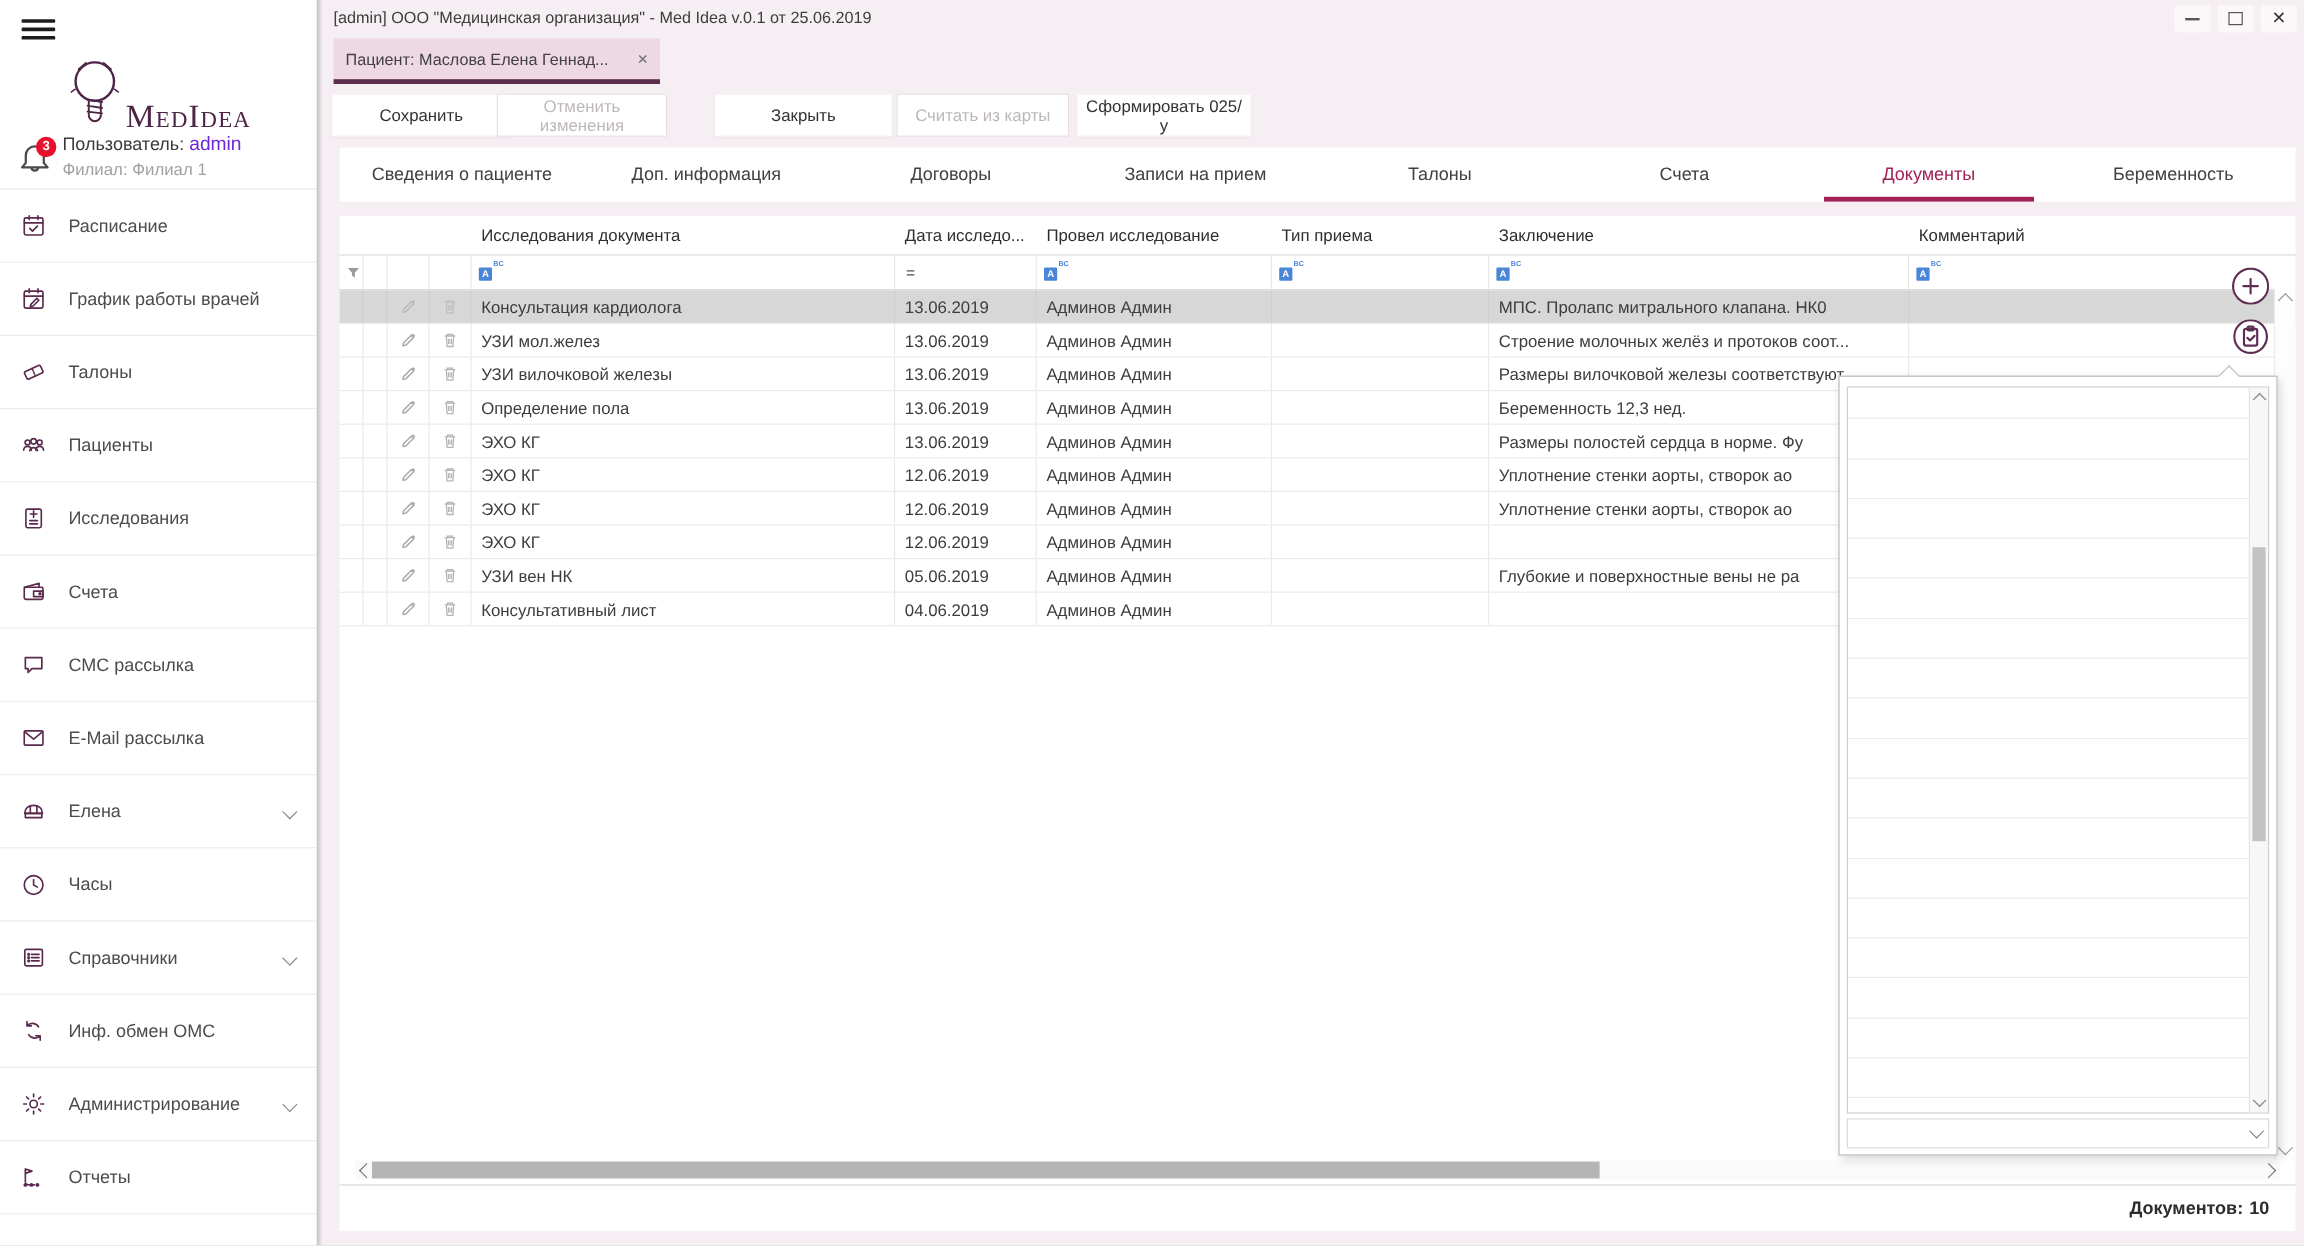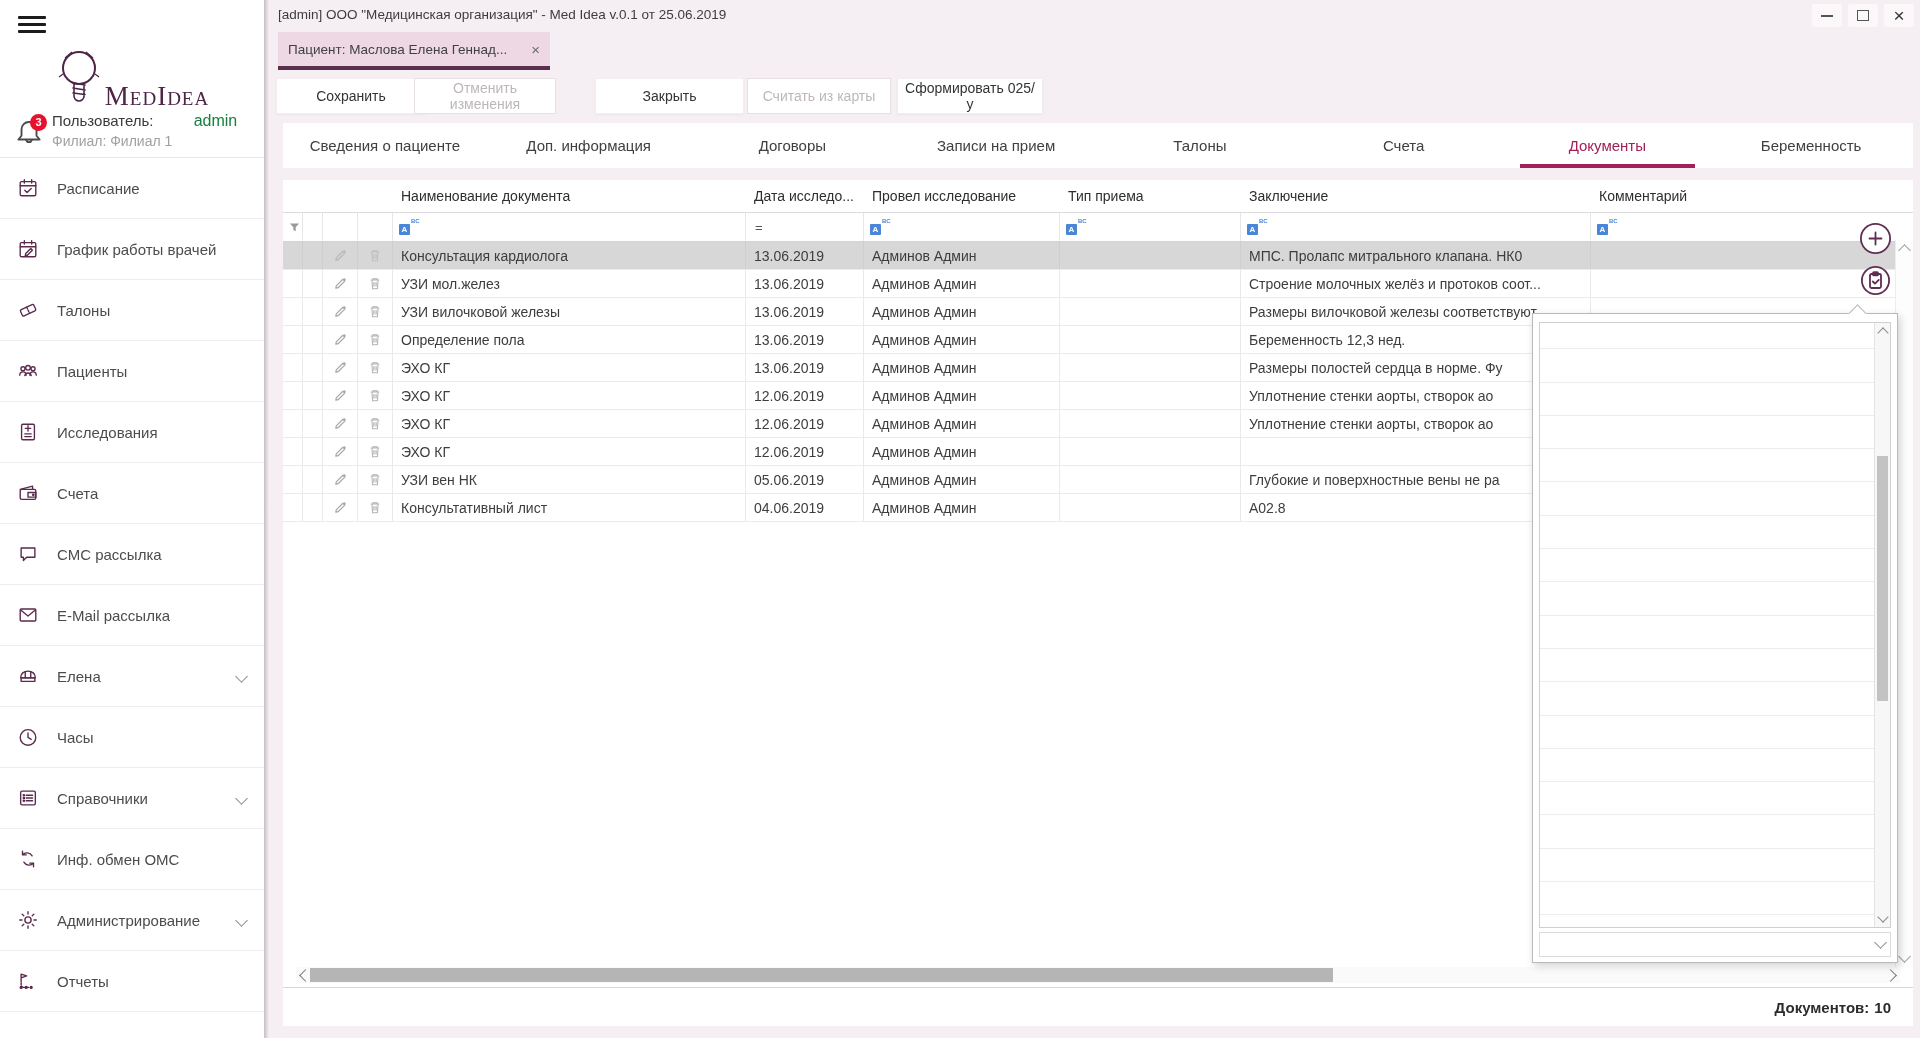"admin" .u1 b { color: #15803d -> #6d28d9; margin-left: 36px -> none }
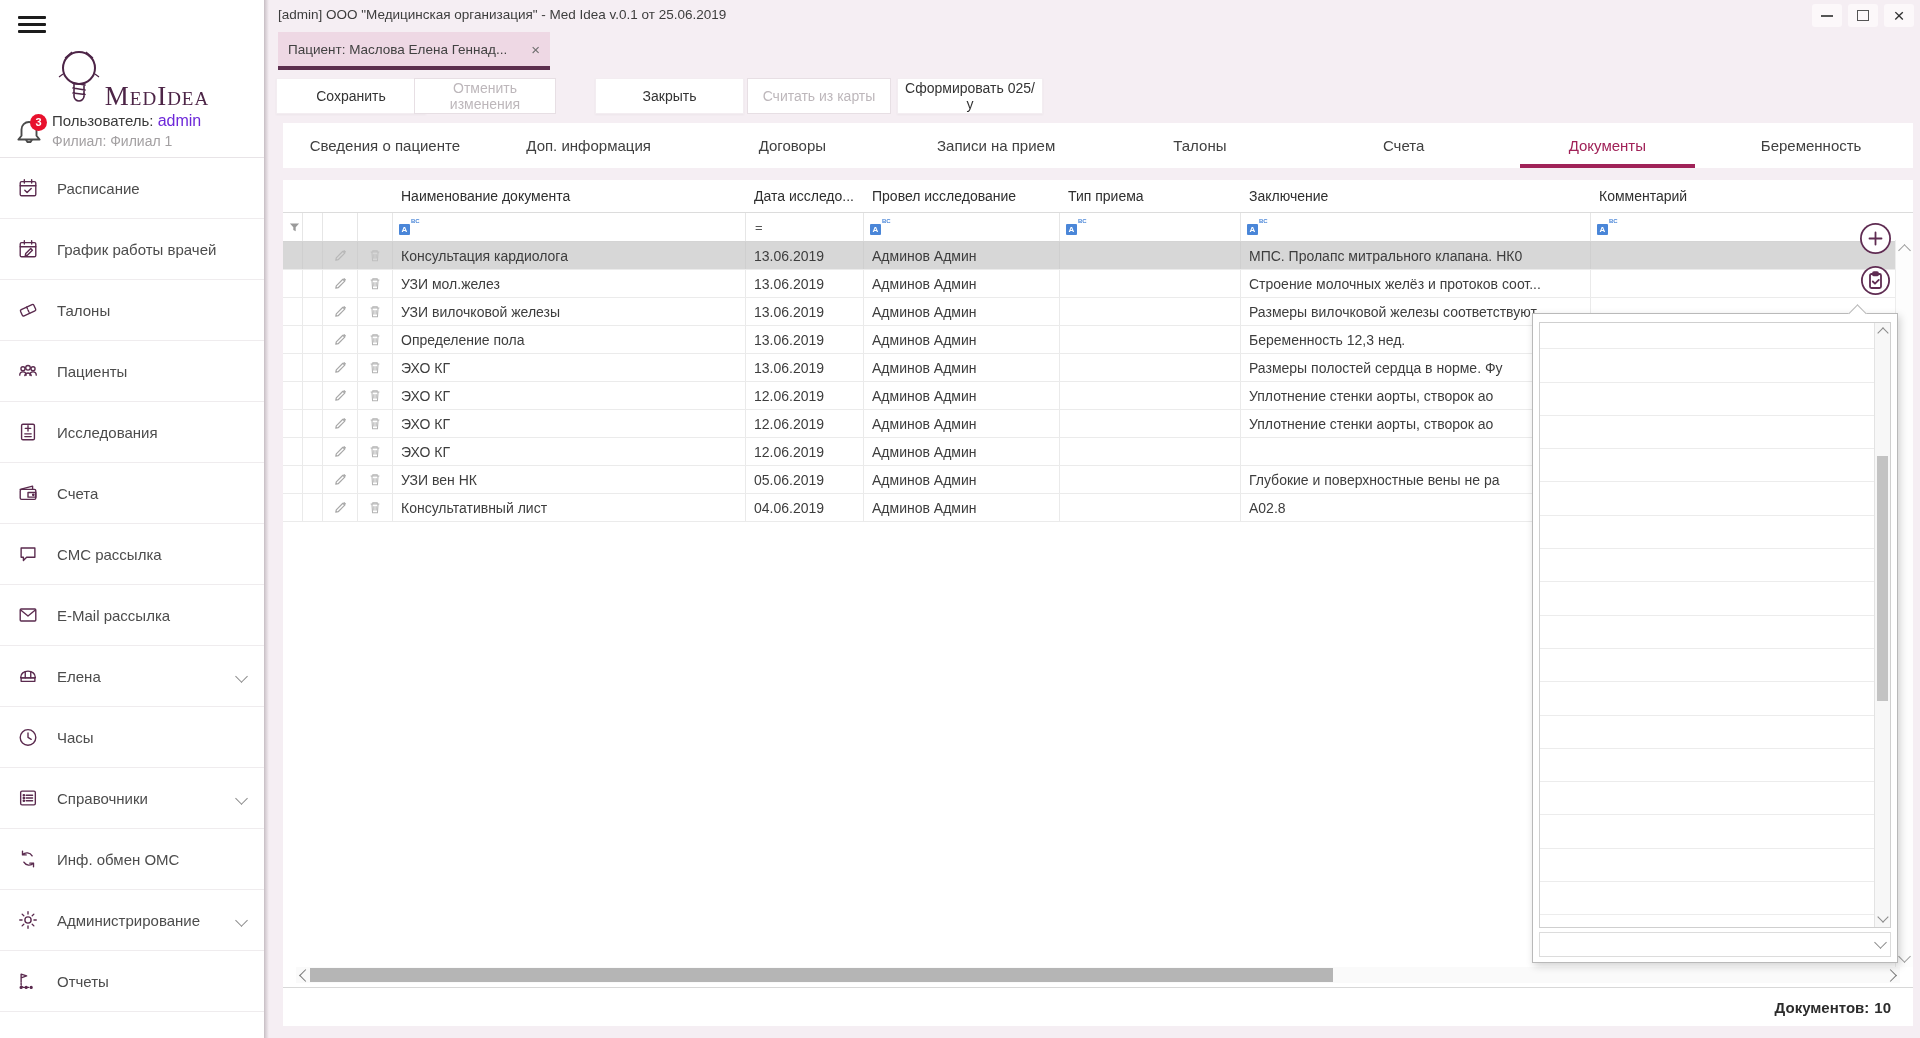"Наименование документа" div.hc { text: Наименование -> Исследования }
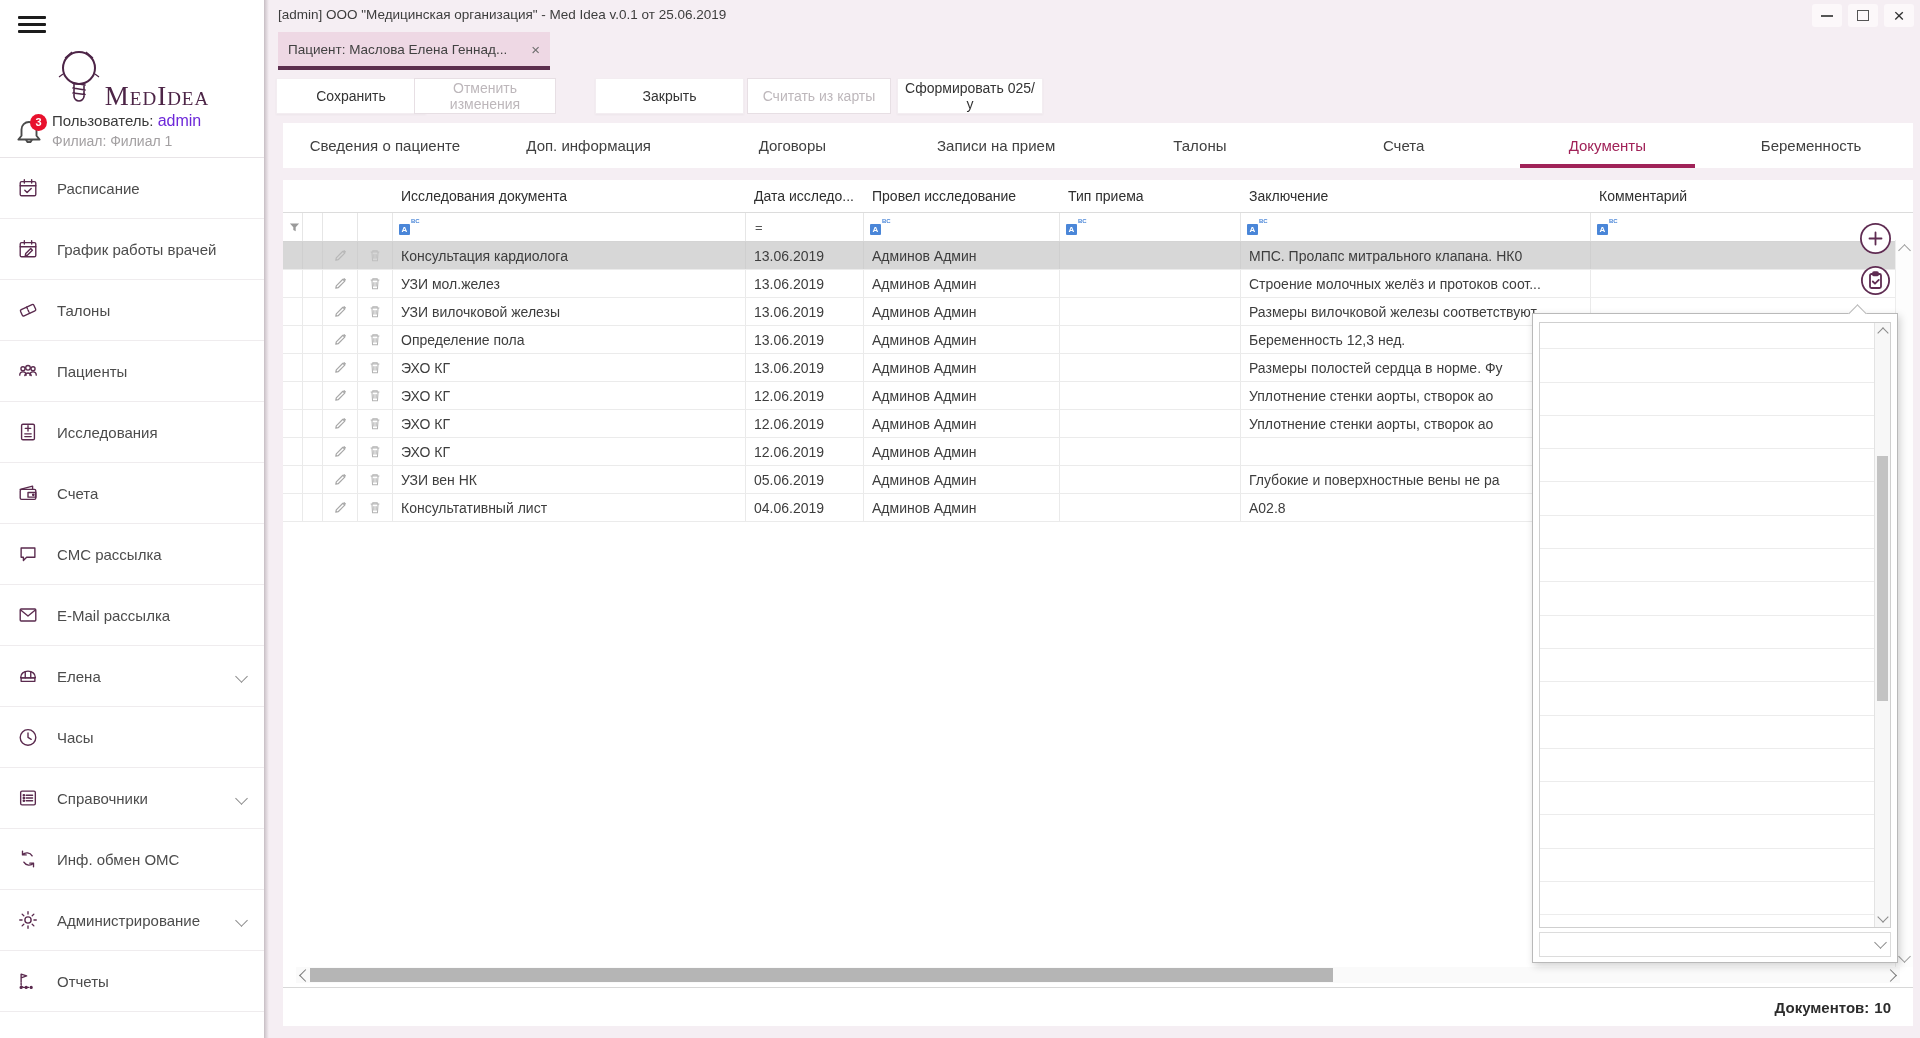"A02.8" div.c { html: <div>A02.8</div> -> none }
